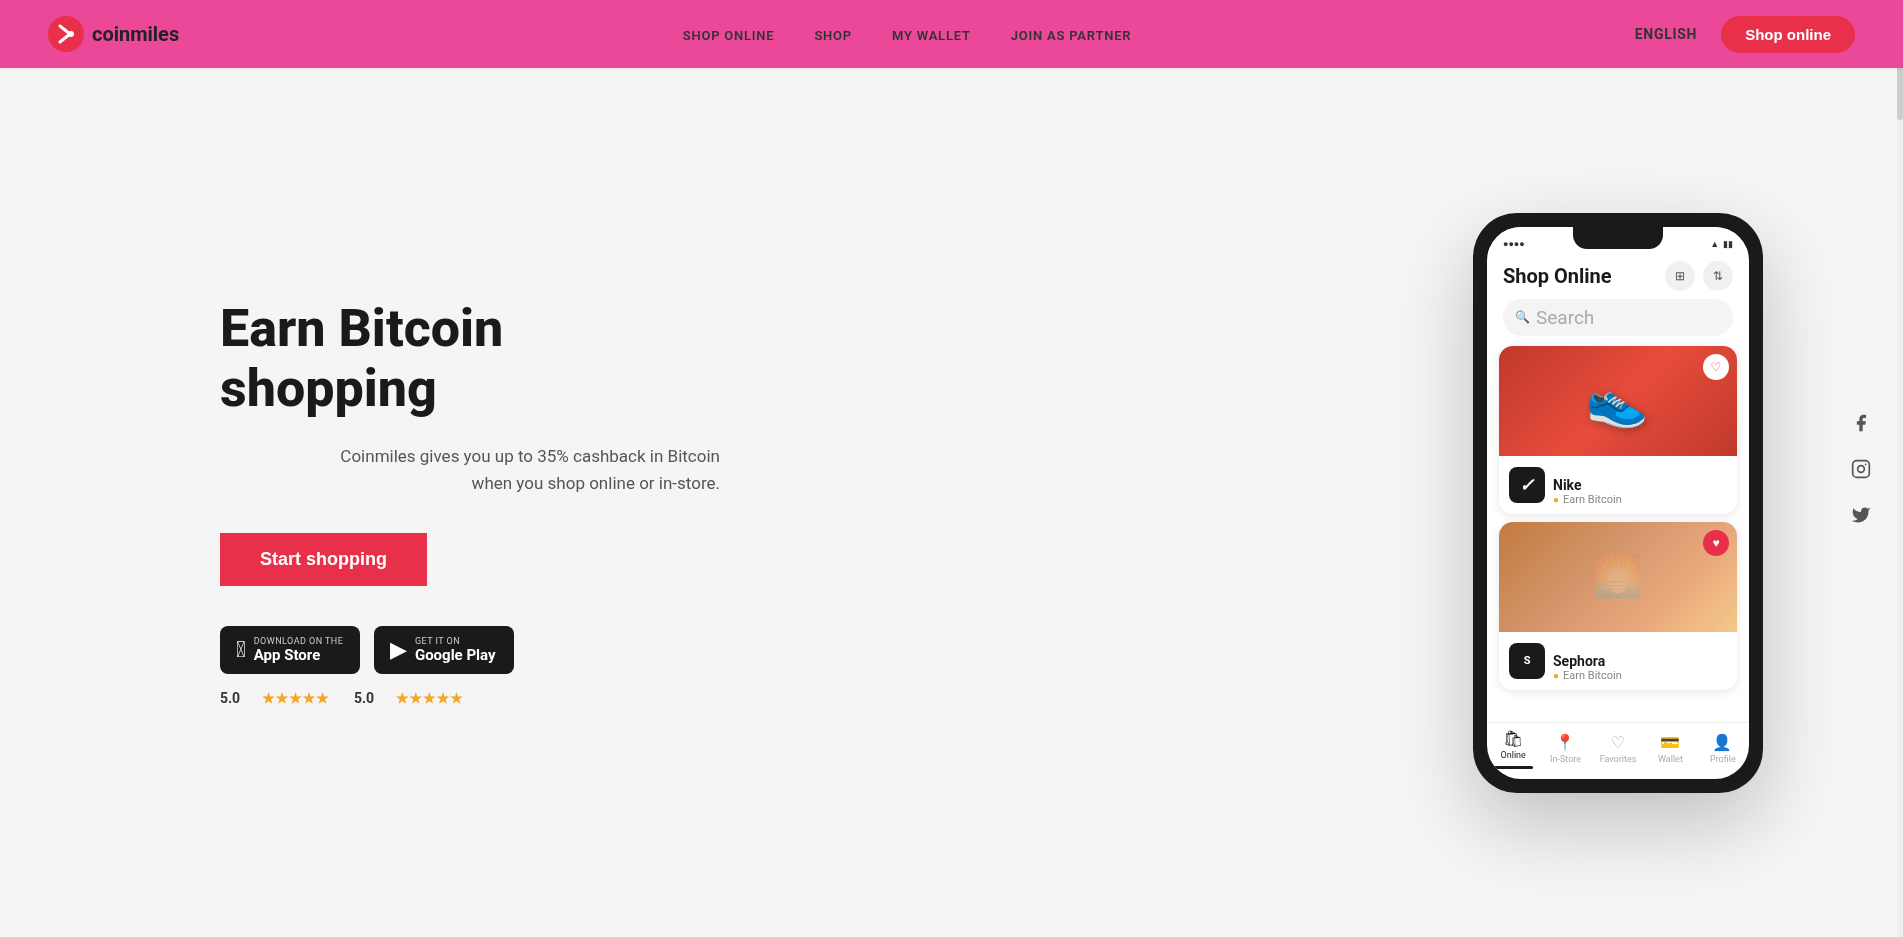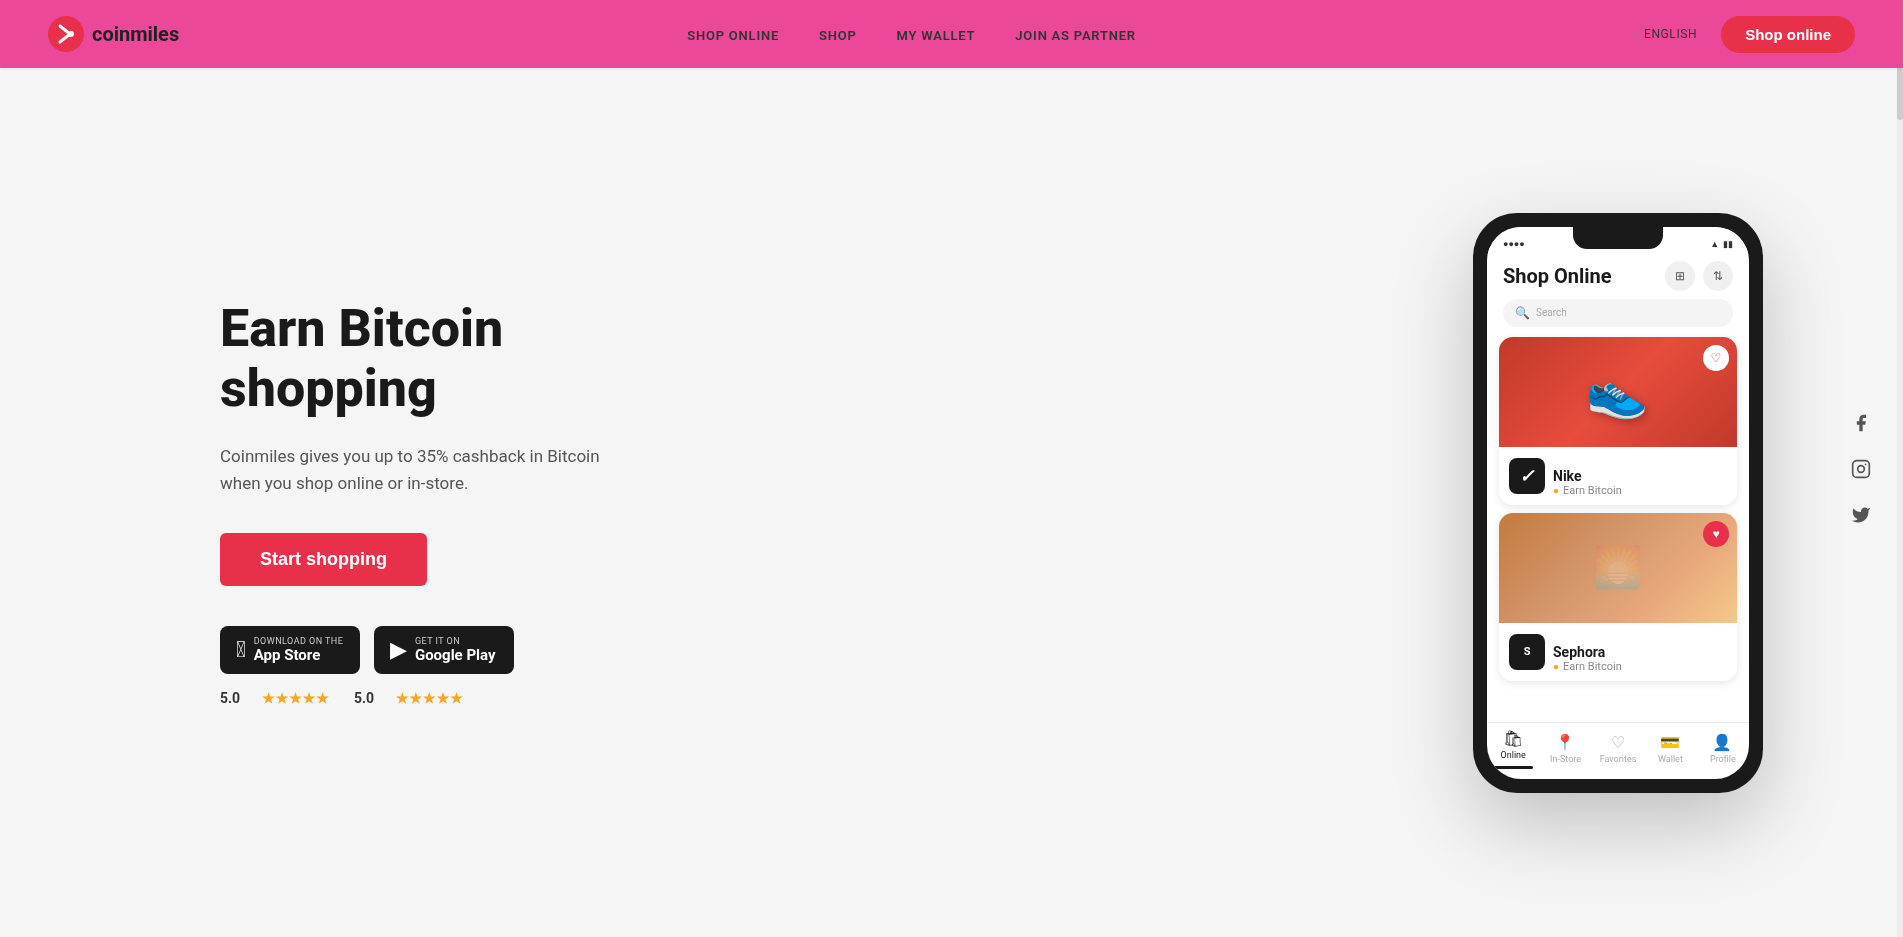"ENGLISH" .lang-label { font-size: 12px -> 14px; font-weight: 400 -> 700 }
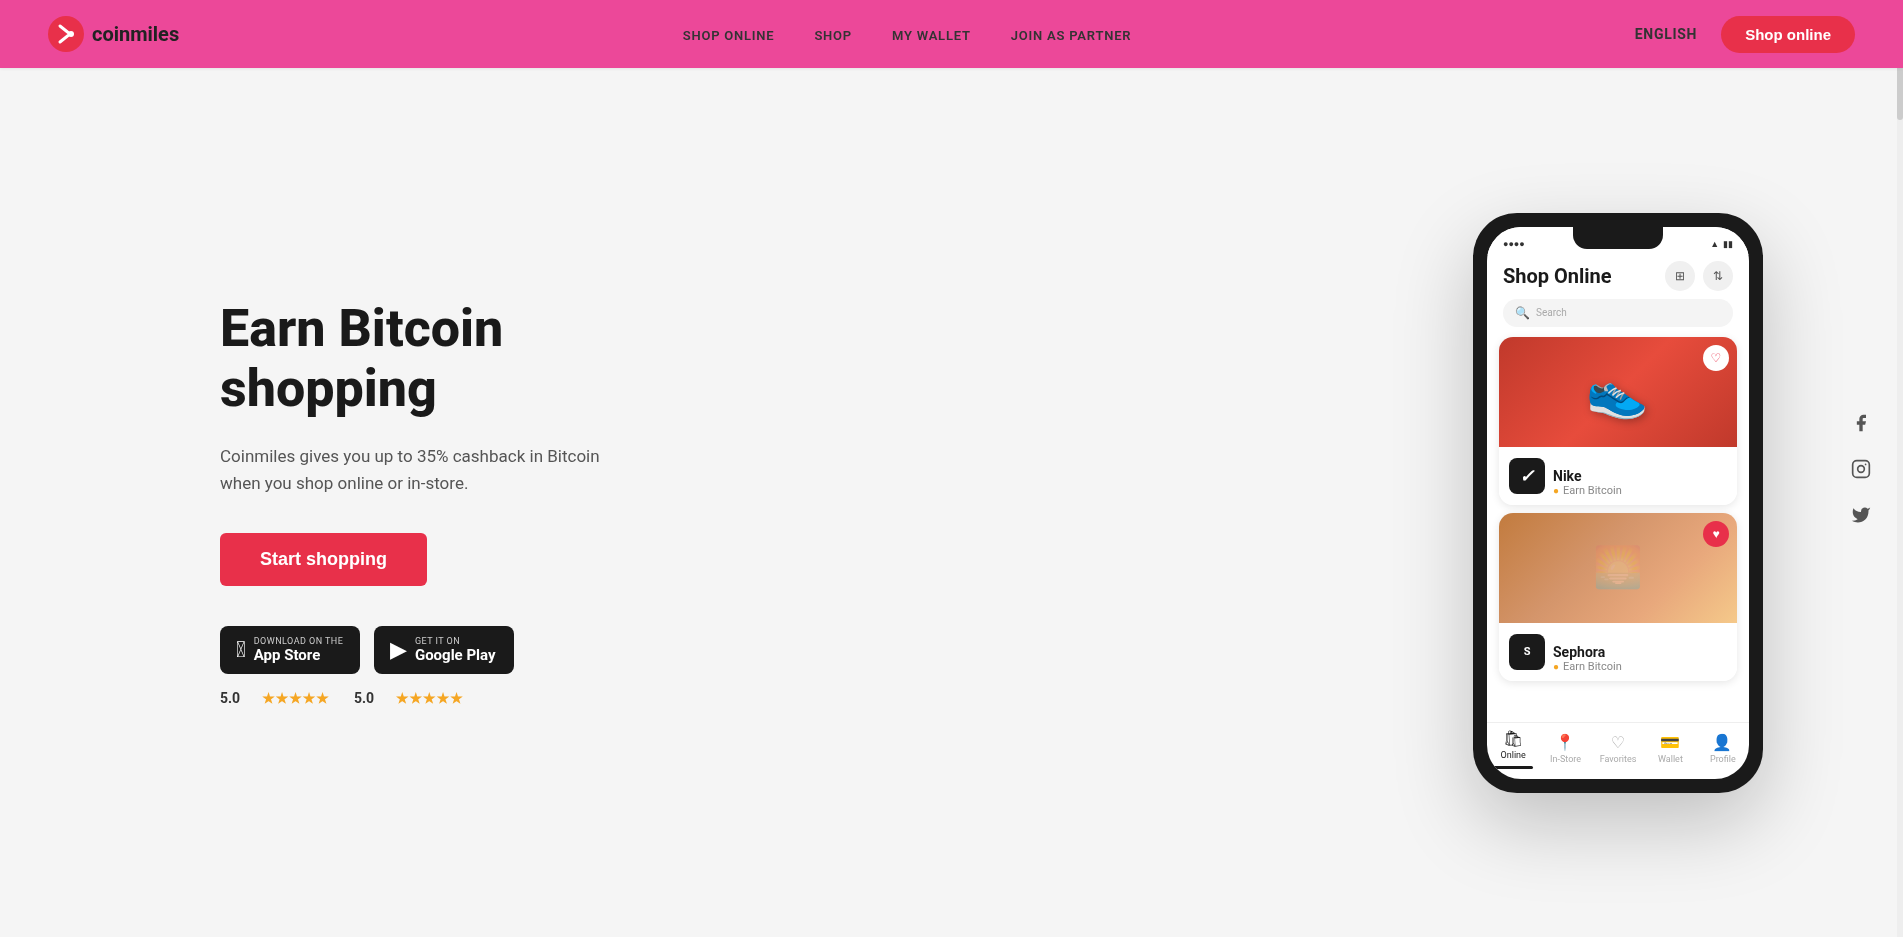"Search" .phone-search-text { font-size: 10px -> 19px }
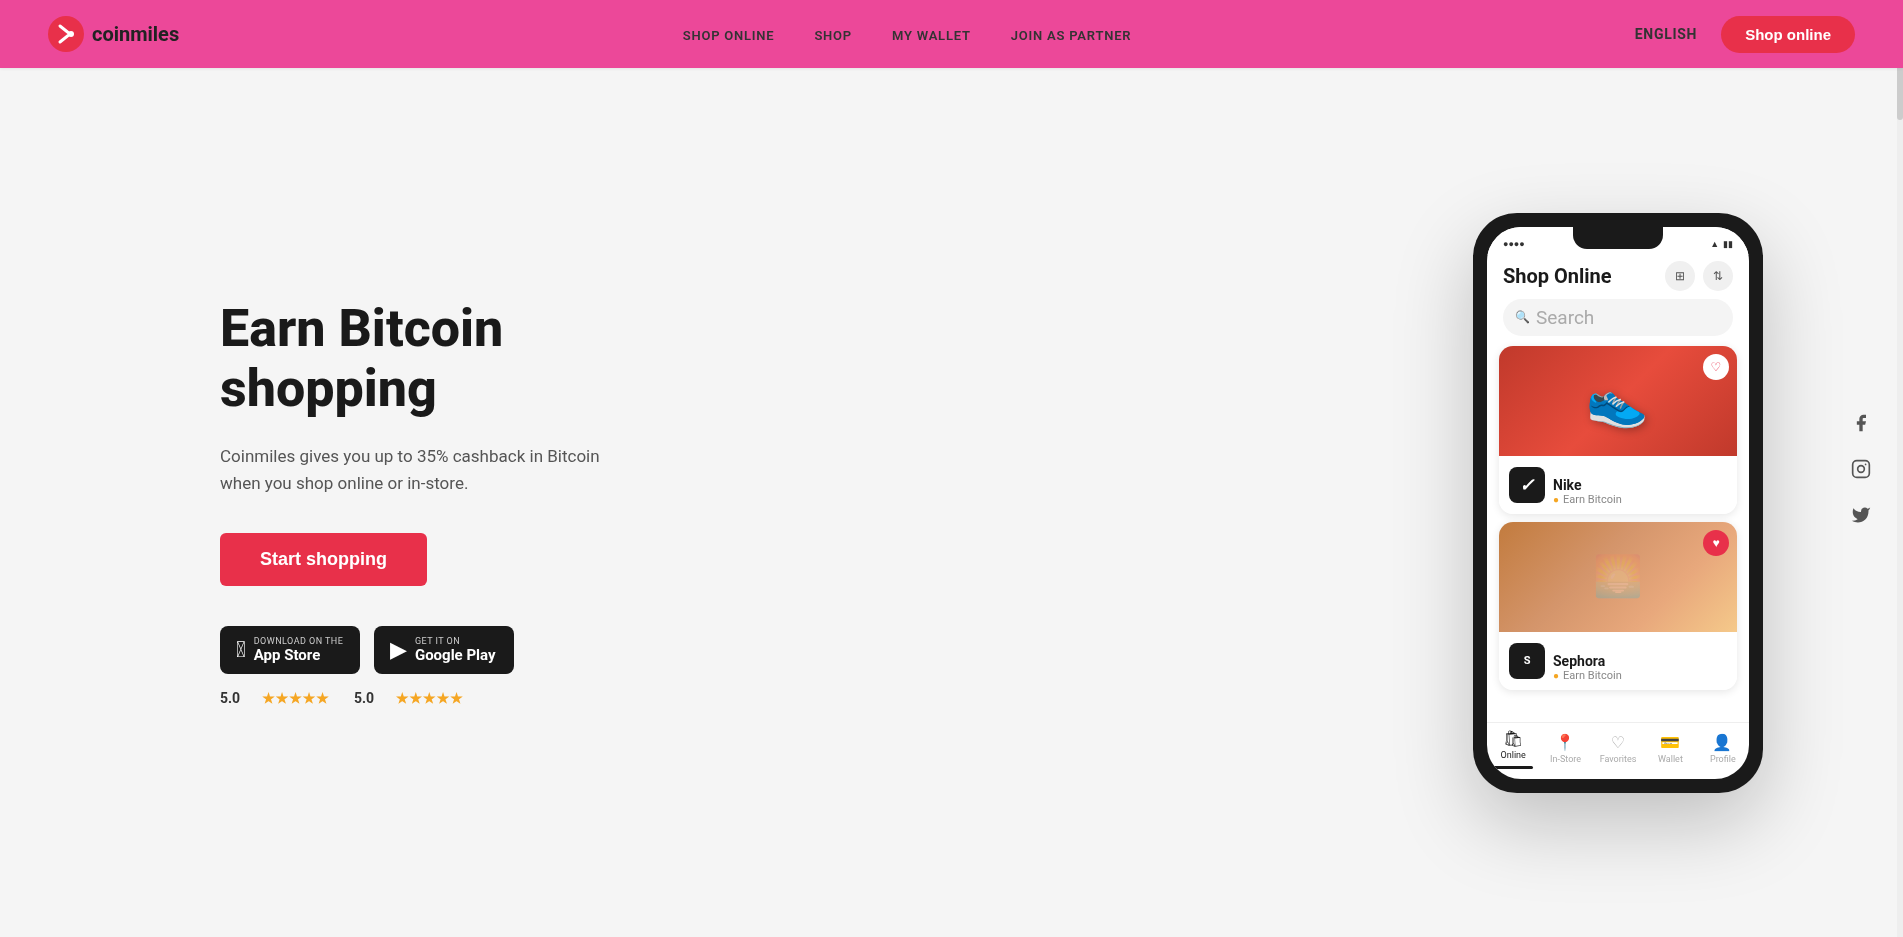"Coinmiles gives you up to" .hero-sub { text-align: none -> right }
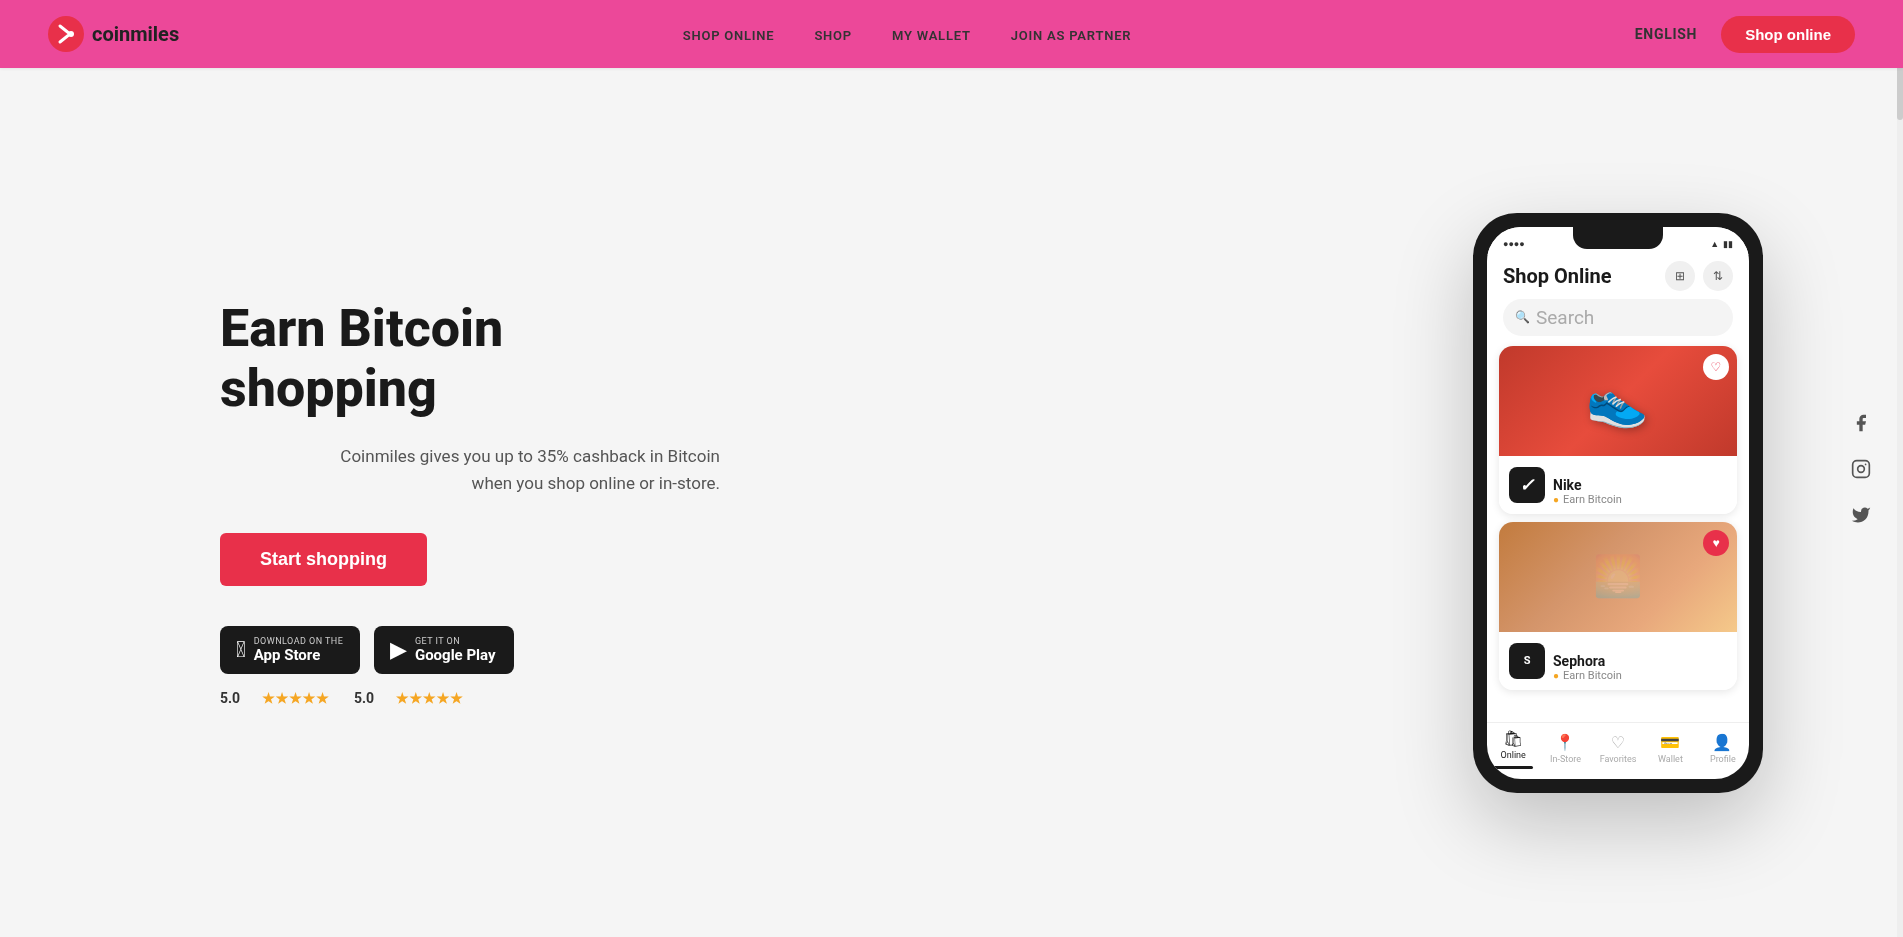"Start shopping" .btn-start-shopping { border-radius: 6px -> 0 }
